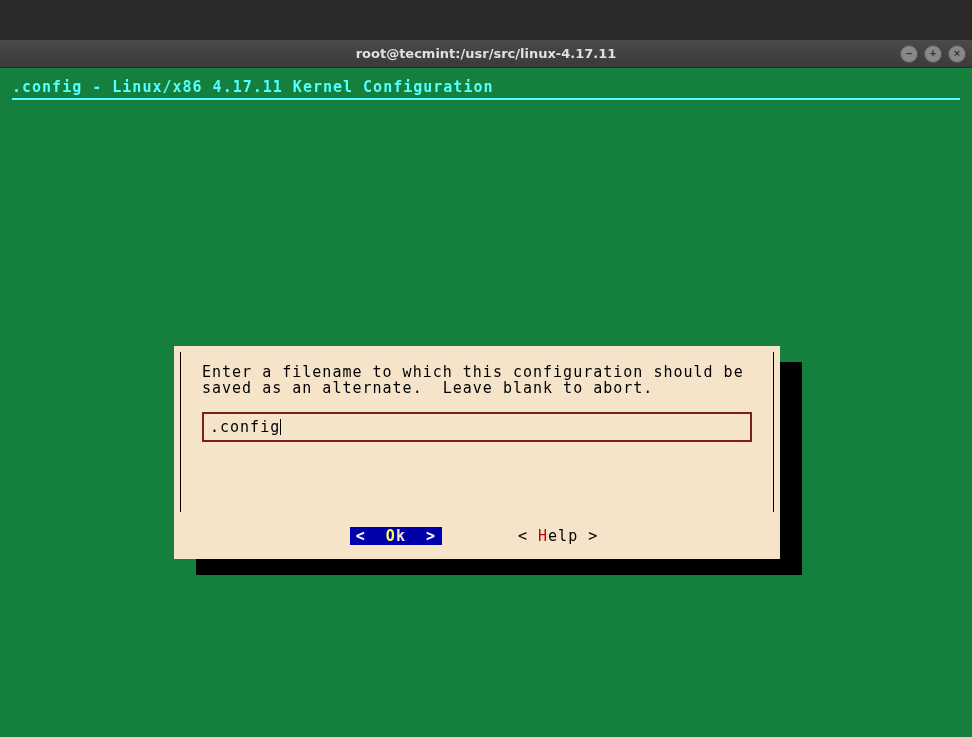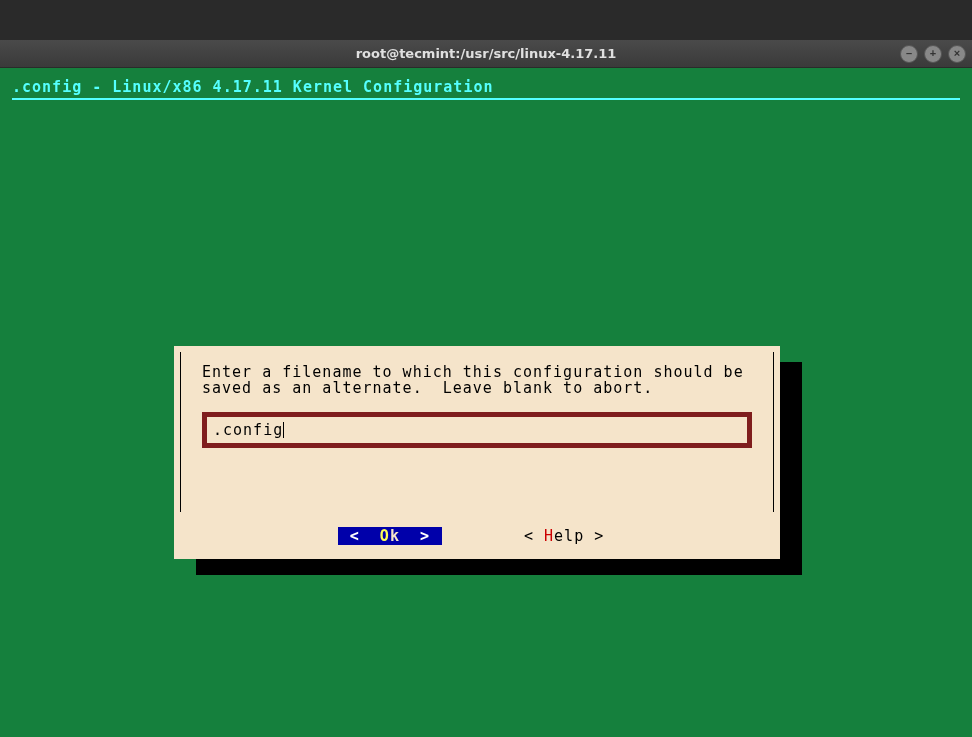".config" .input-box { border: 5px solid #7f1d1d -> 2px solid #7f1d1d }
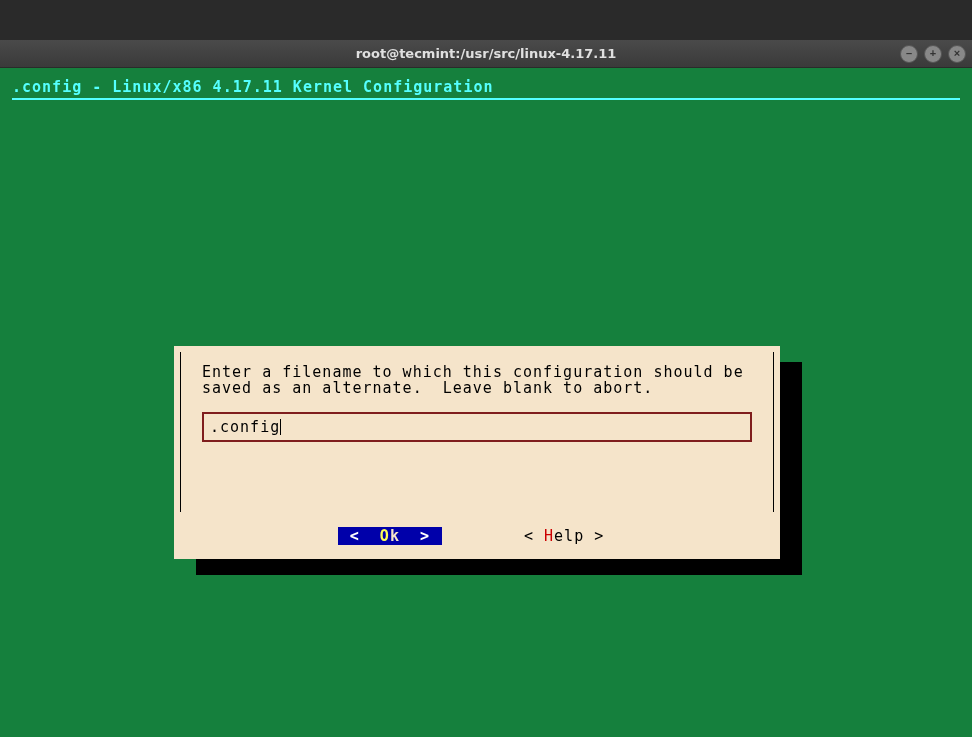"< Ok >" .btn { padding: 0 12px -> 0 6px }
